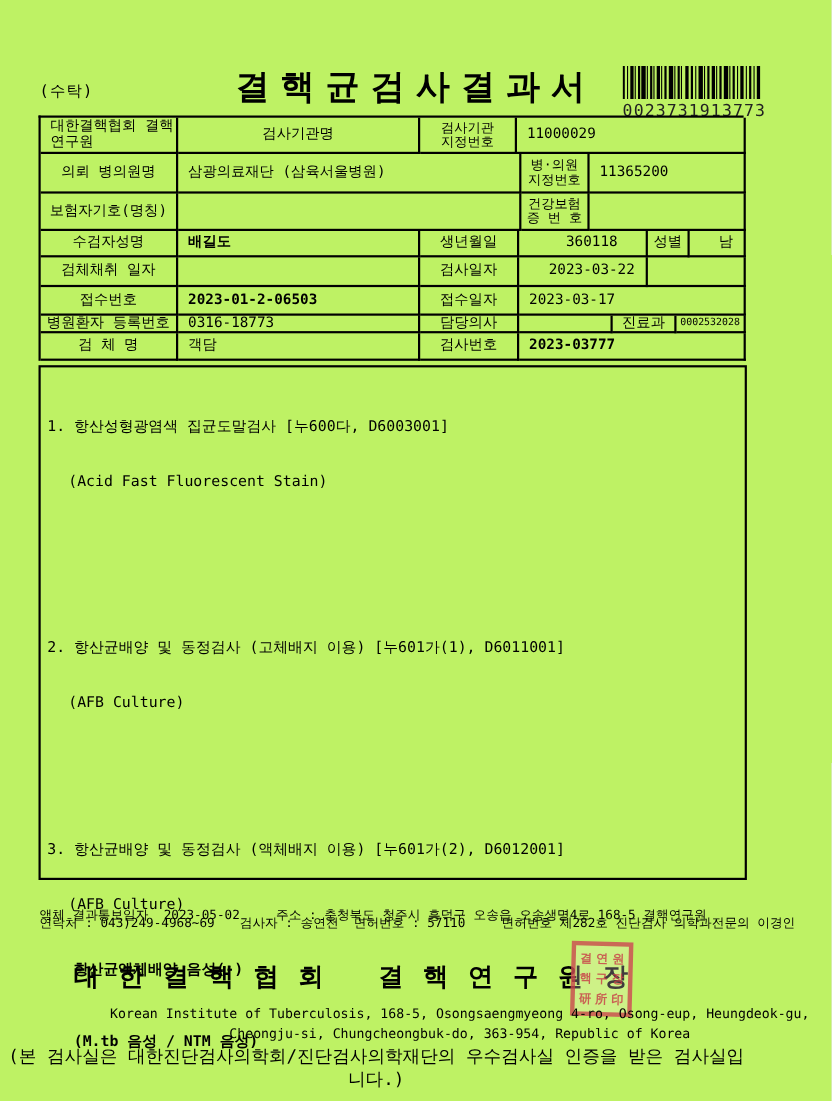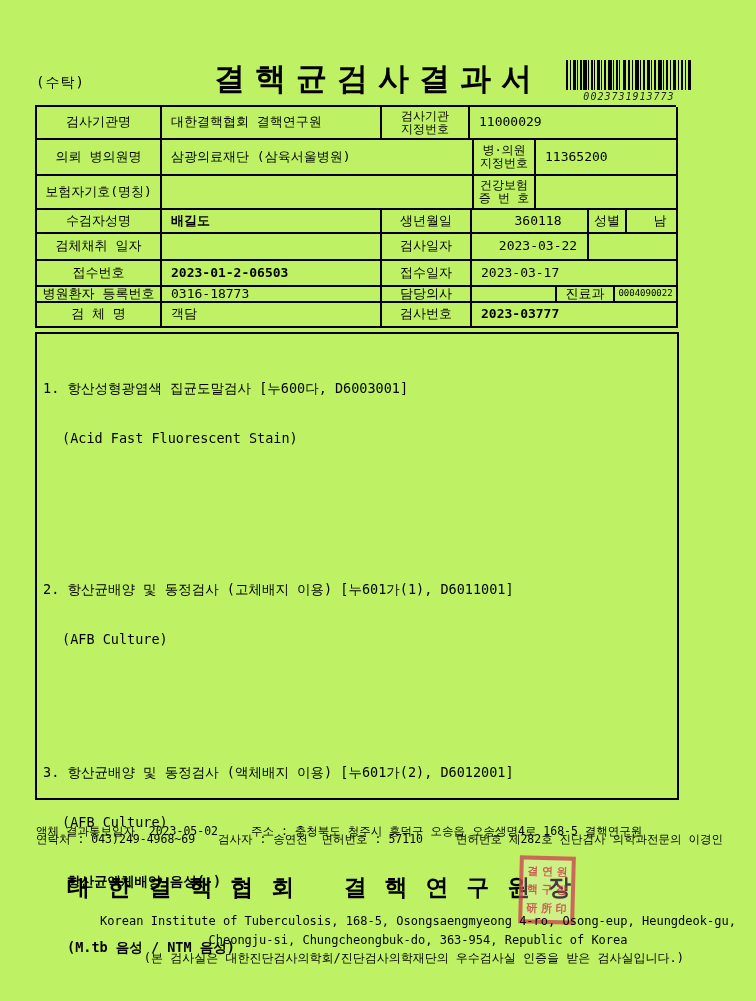"0023731913773" .barcode-num { font-size: 10px -> 15px; font-style: italic -> none }
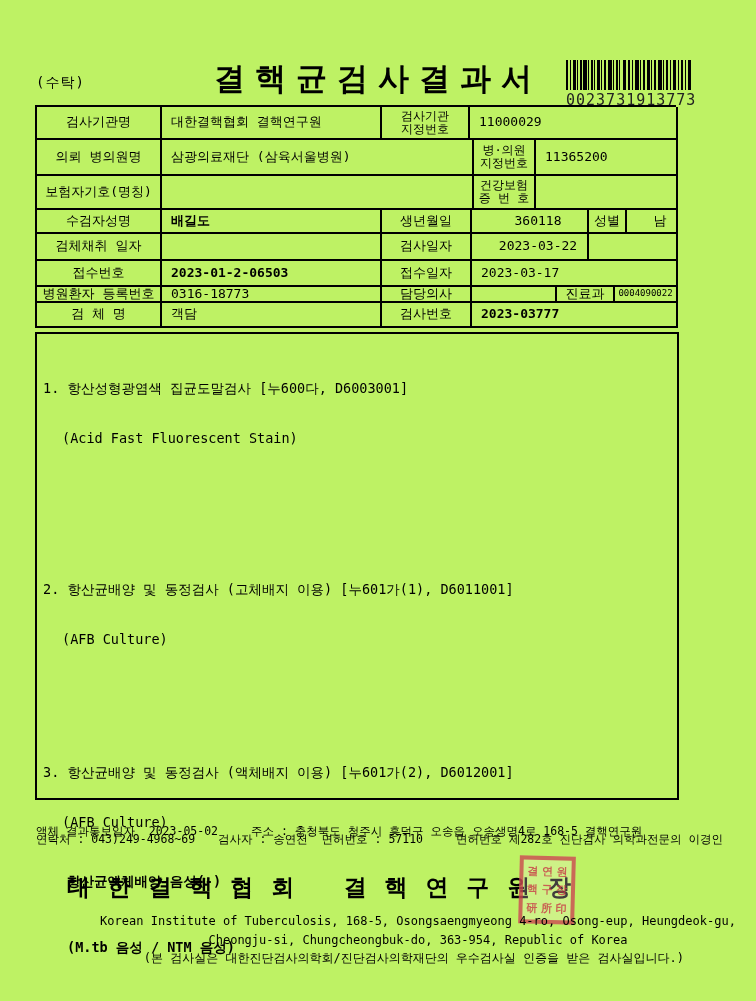"검사기관명" div.tcell { order: before "대한결핵협회 결핵연구원" -> after "대한결핵협회 결핵연구원" }
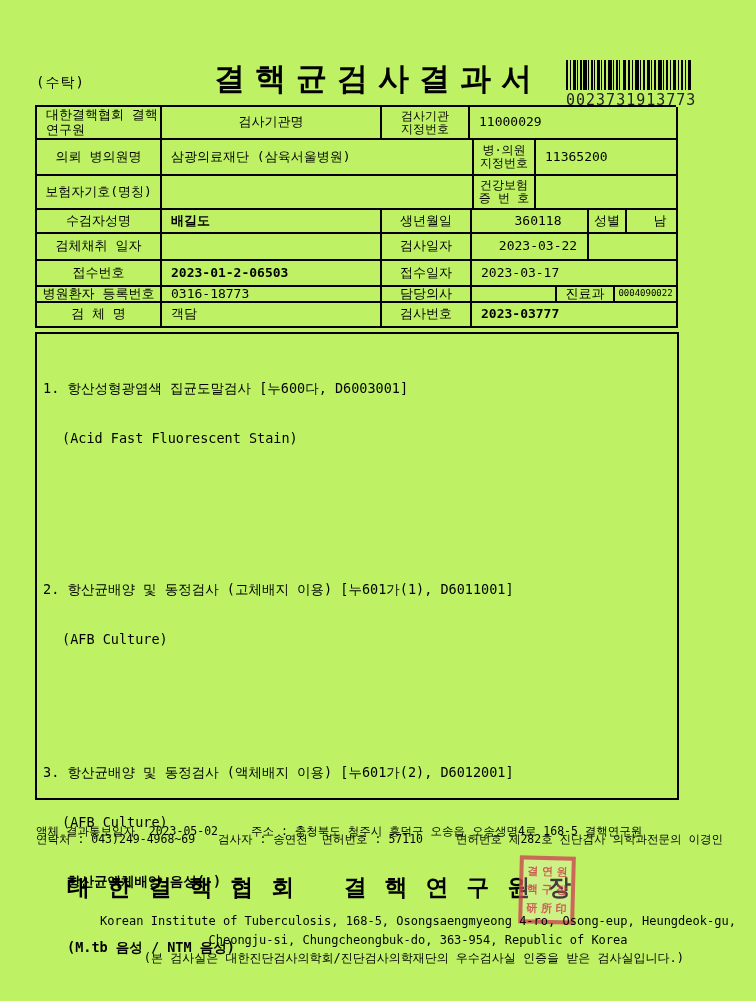"0004090022" div.tcell { text: 0004090022 -> 0002532028 }
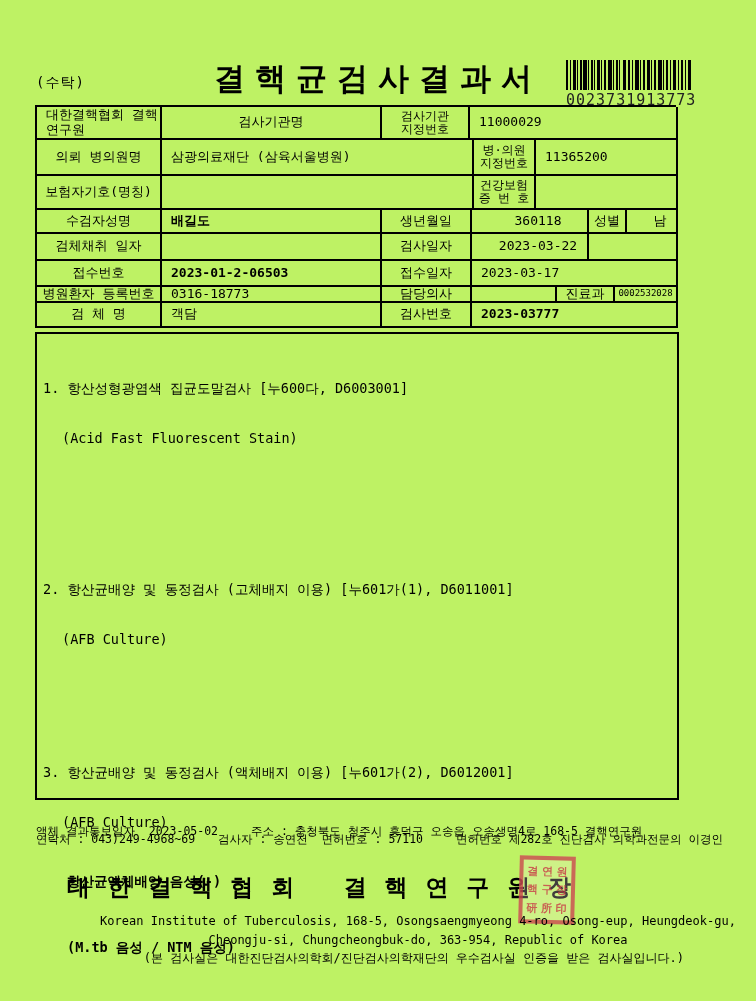"(본 검사실은 대한진단검사의학회/진단검사의학재단의 우수검사실 인증을" .certification { font-size: 12px -> 16px; text-align: right -> center }
